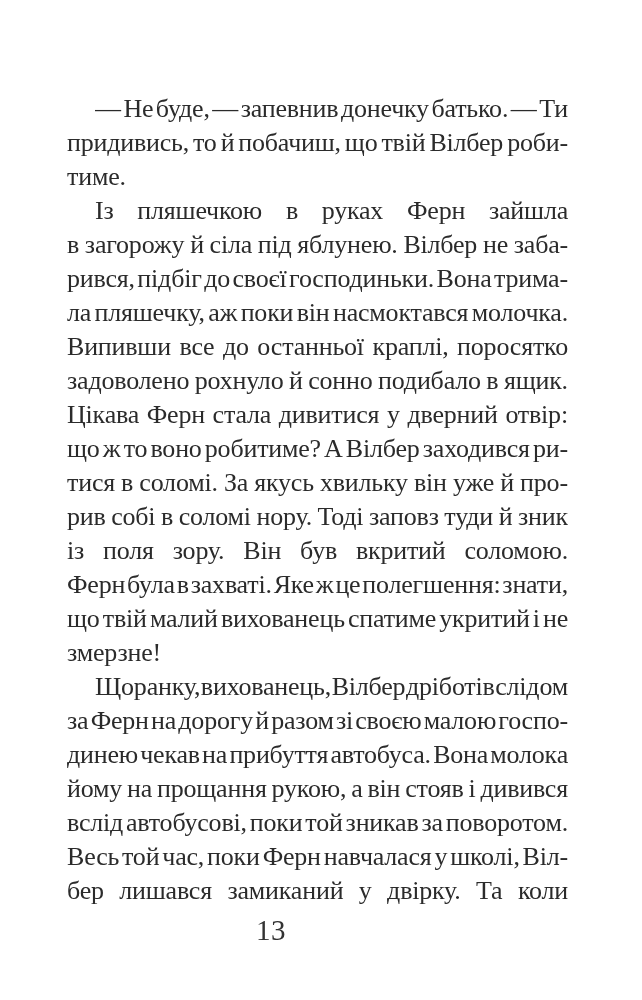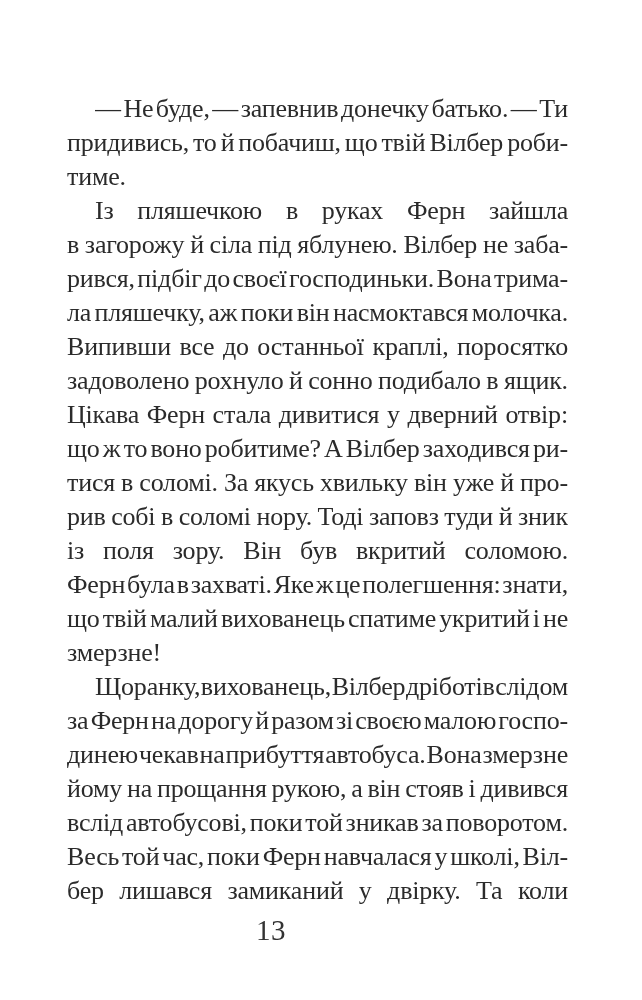"змерзне" span { text: змерзне -> молока }
